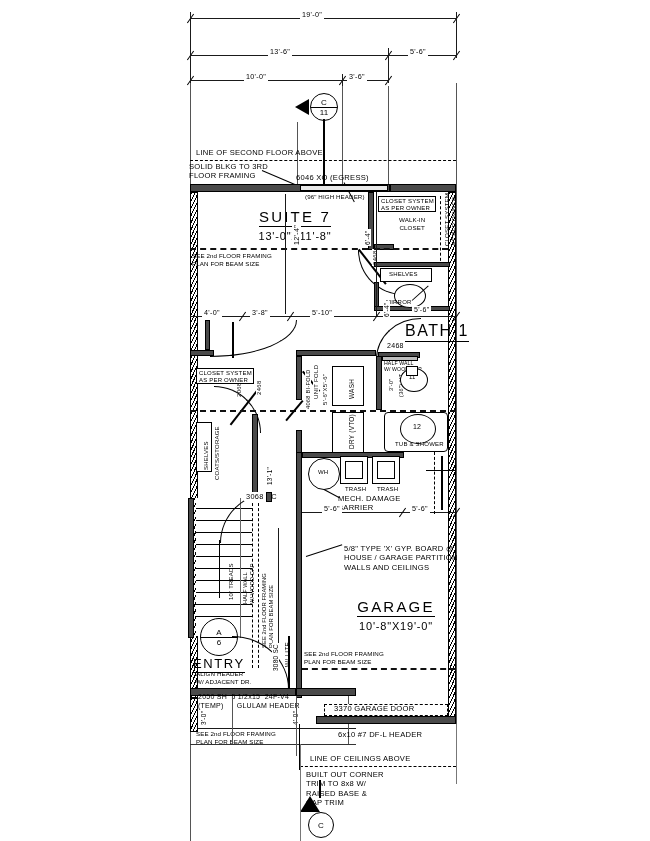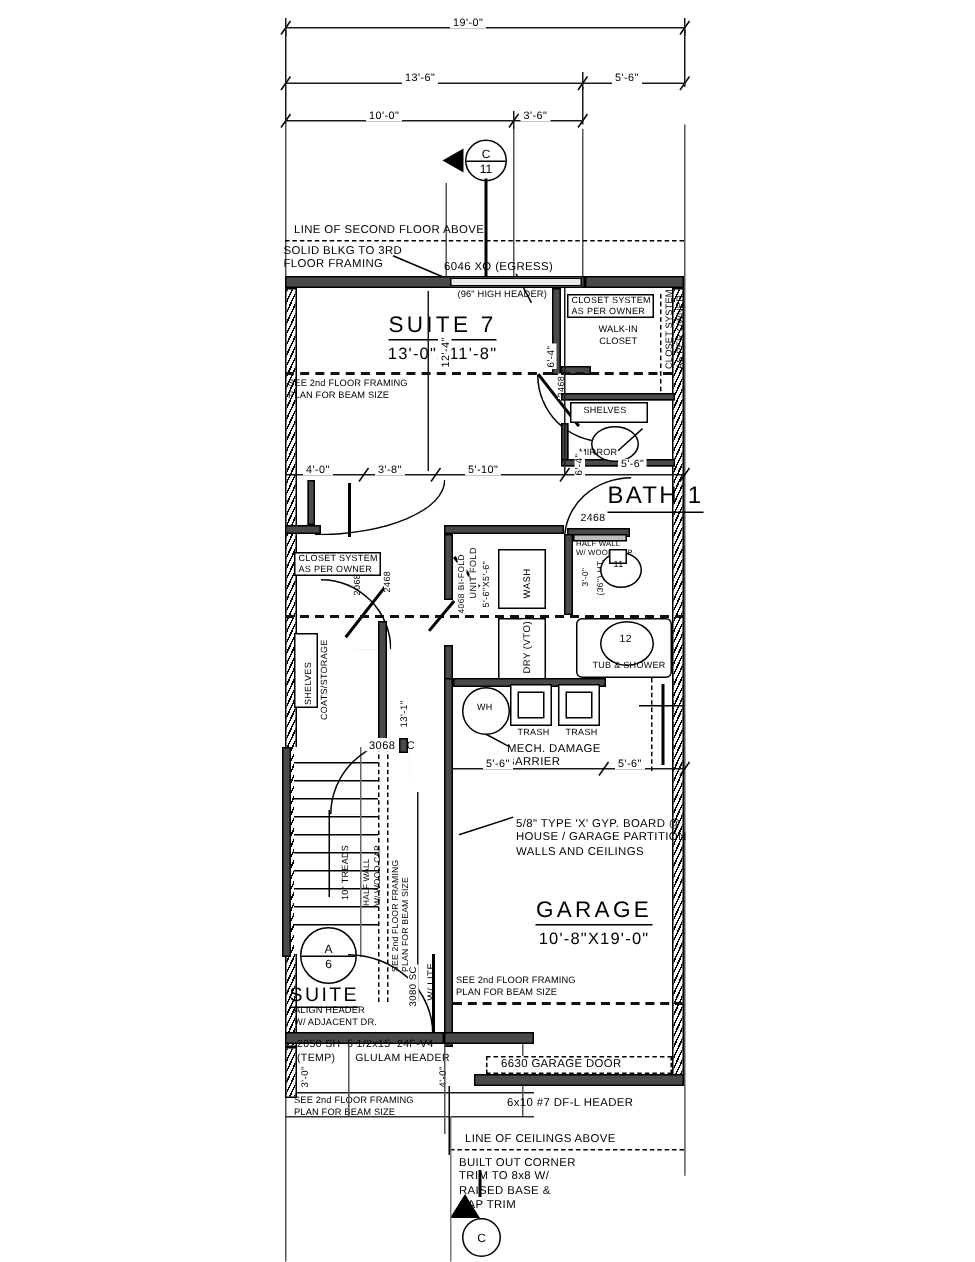"SUITE" span.t { text: SUITE -> ENTRY }
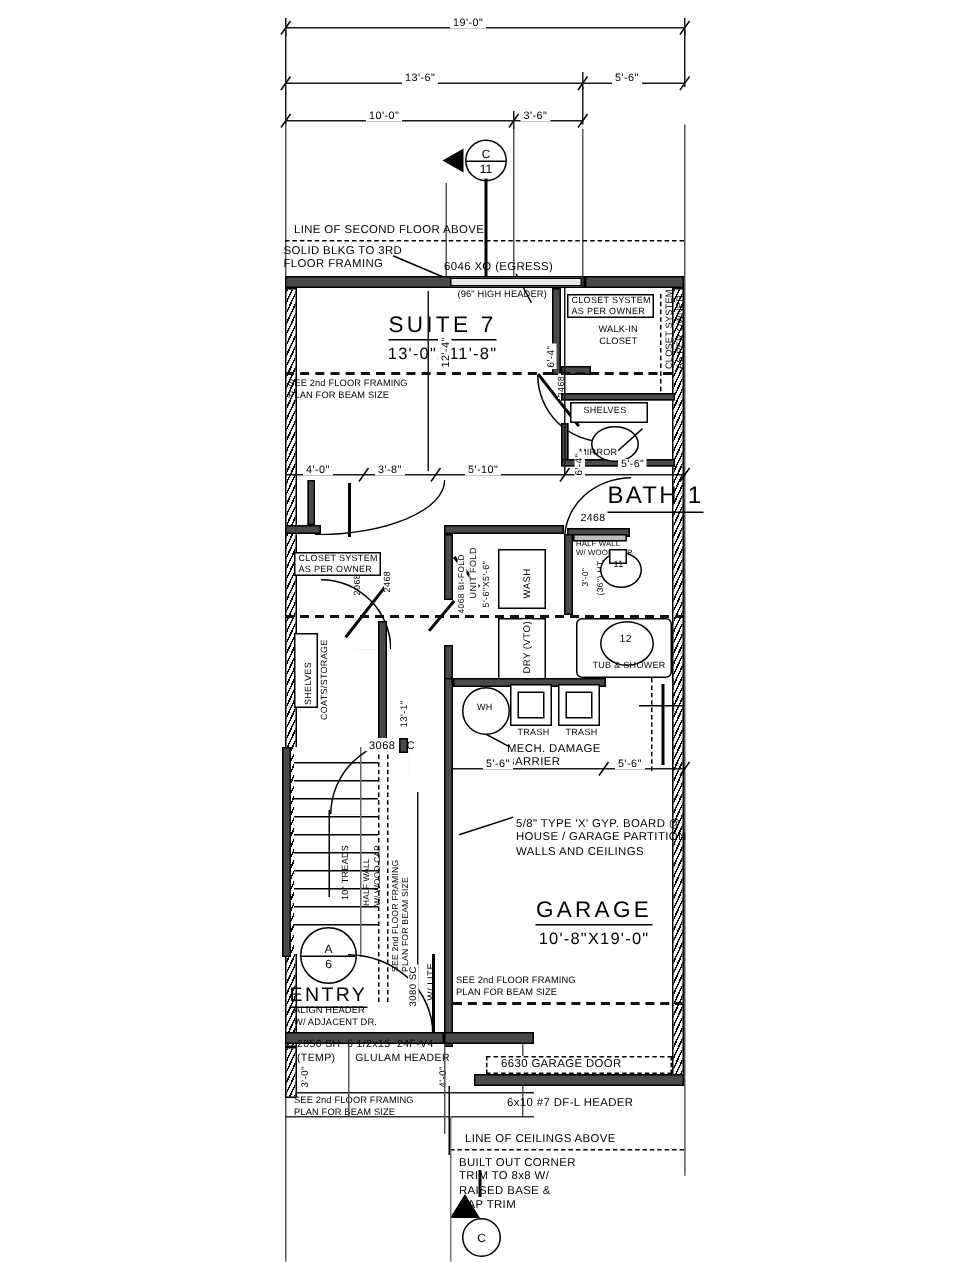"6630 GARAGE DOOR" div.nt { text: 6630 -> 3370 }
